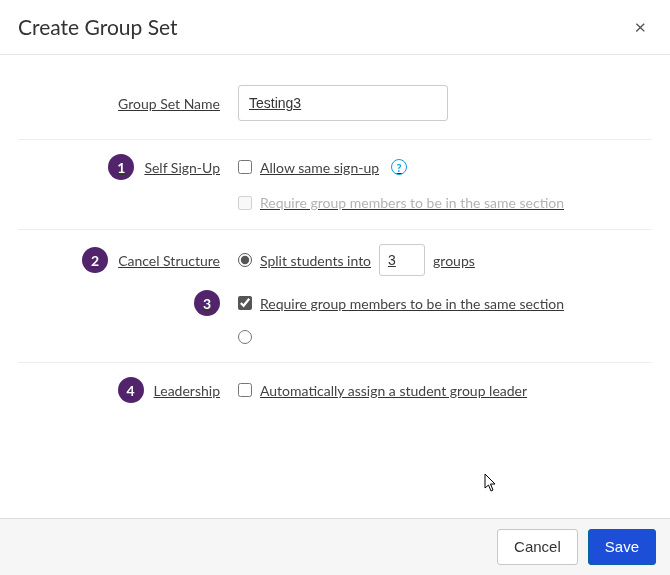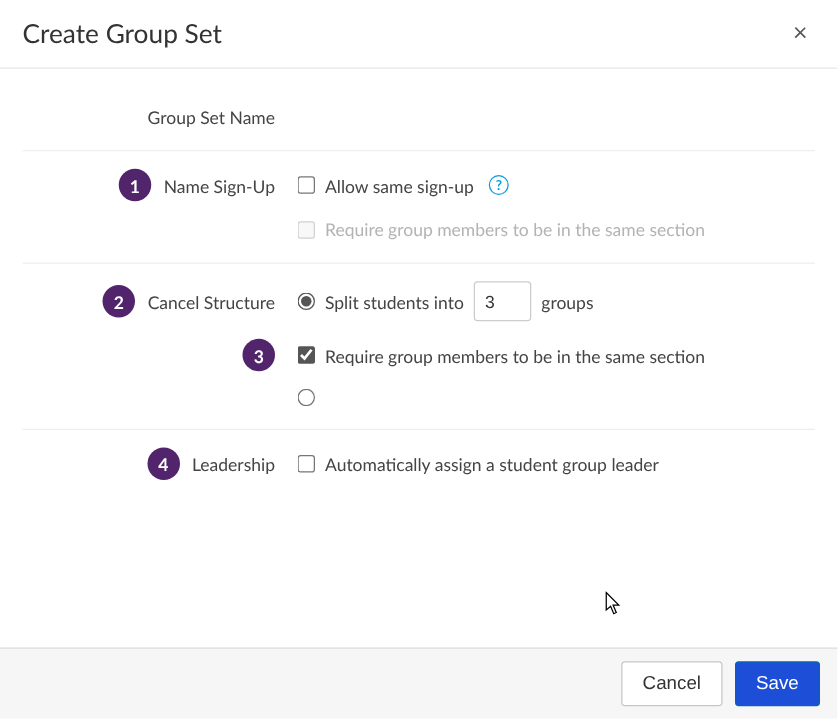"Group Set Name" .modal-body-wrap { text-decoration: none -> underline }
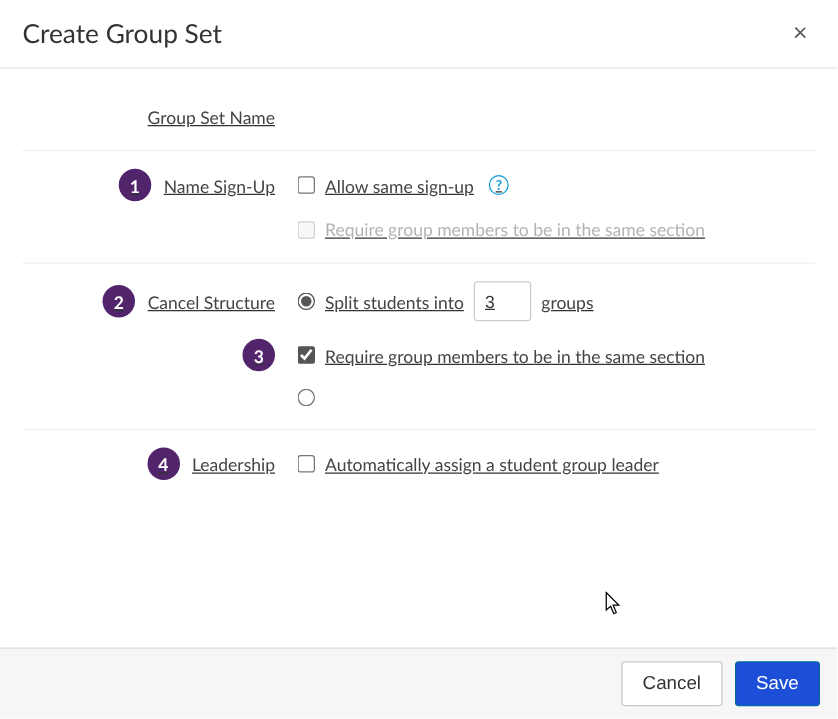"Testing3" div.control-col { html: none -> <div> <input> </div> }
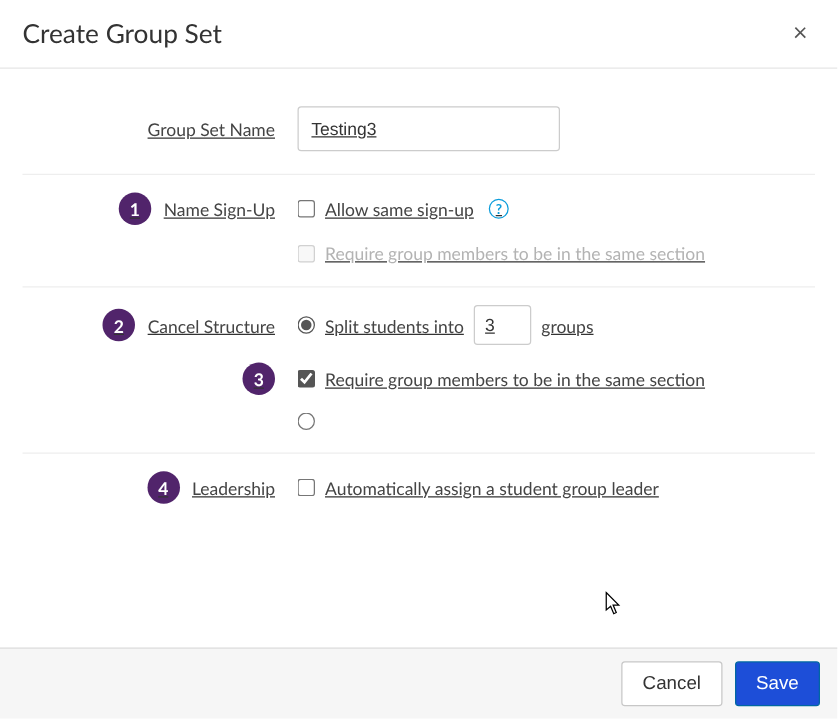"Name Sign-Up" span { text: Name -> Self }
